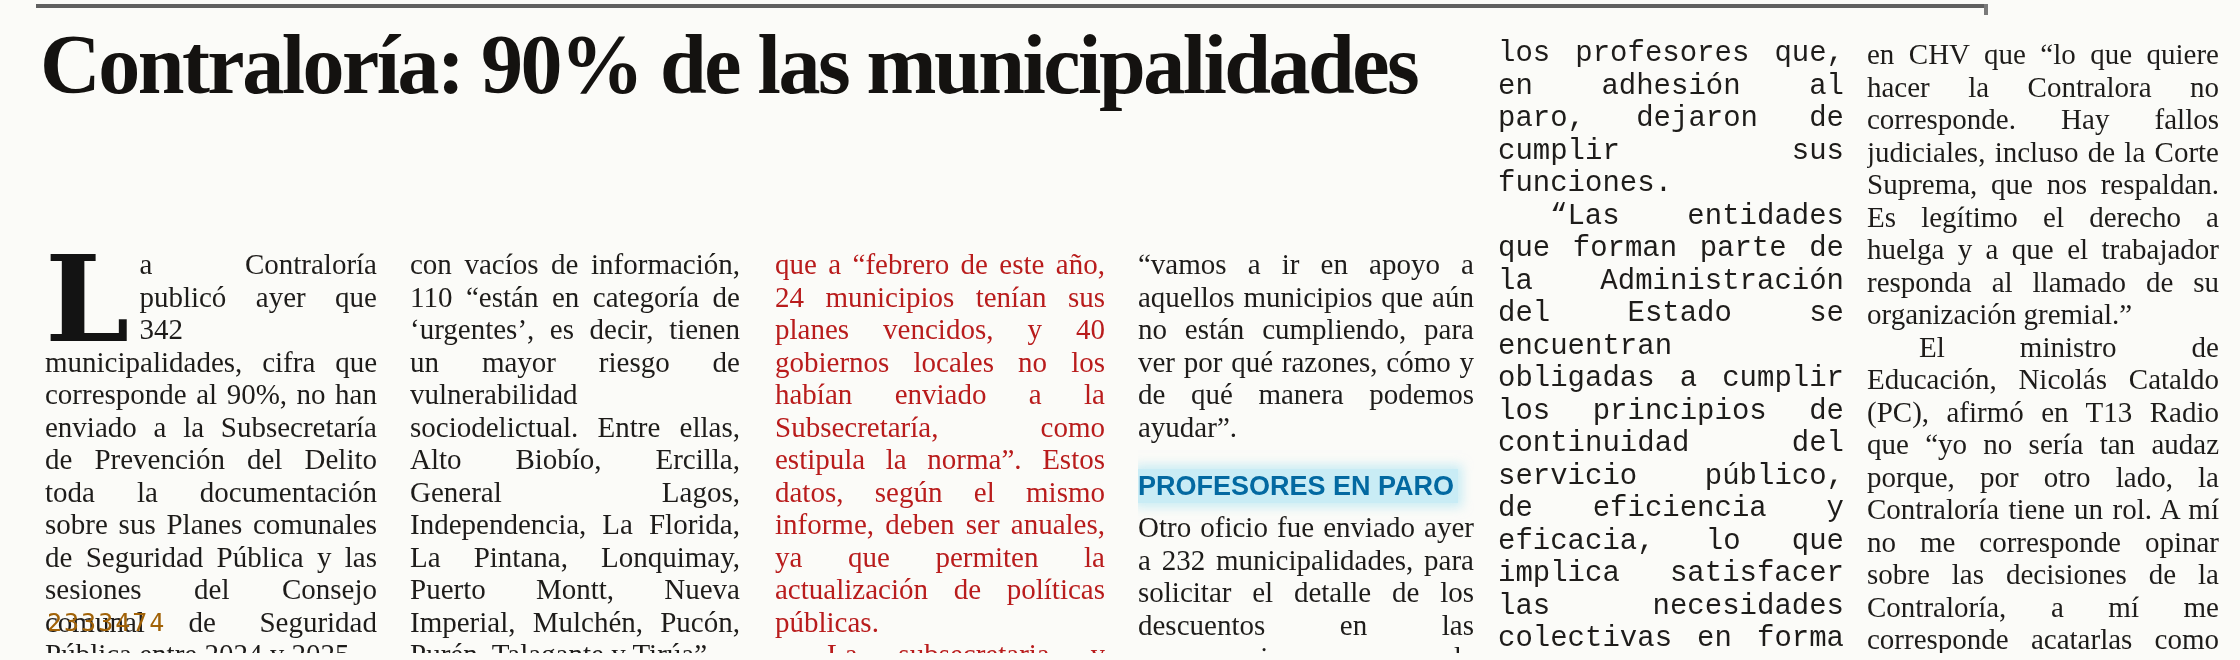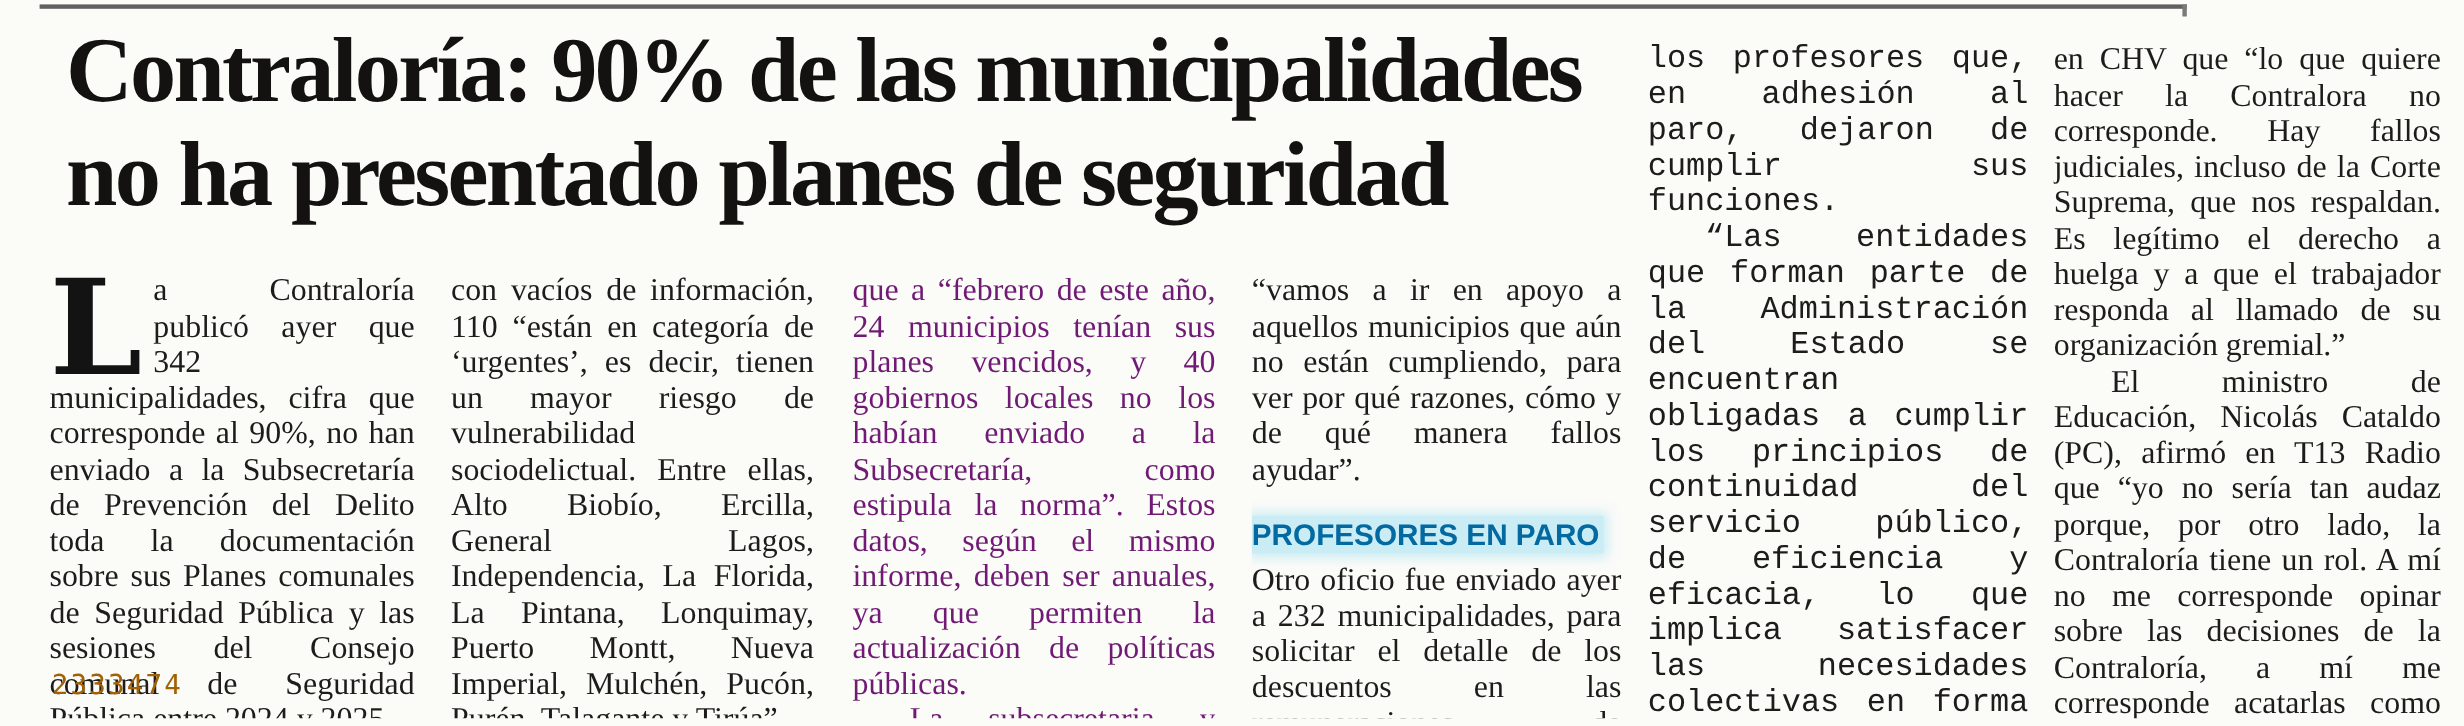"Contraloría: 90% de las municipalidades" .headline .hl-line { margin-left: 20px -> none }
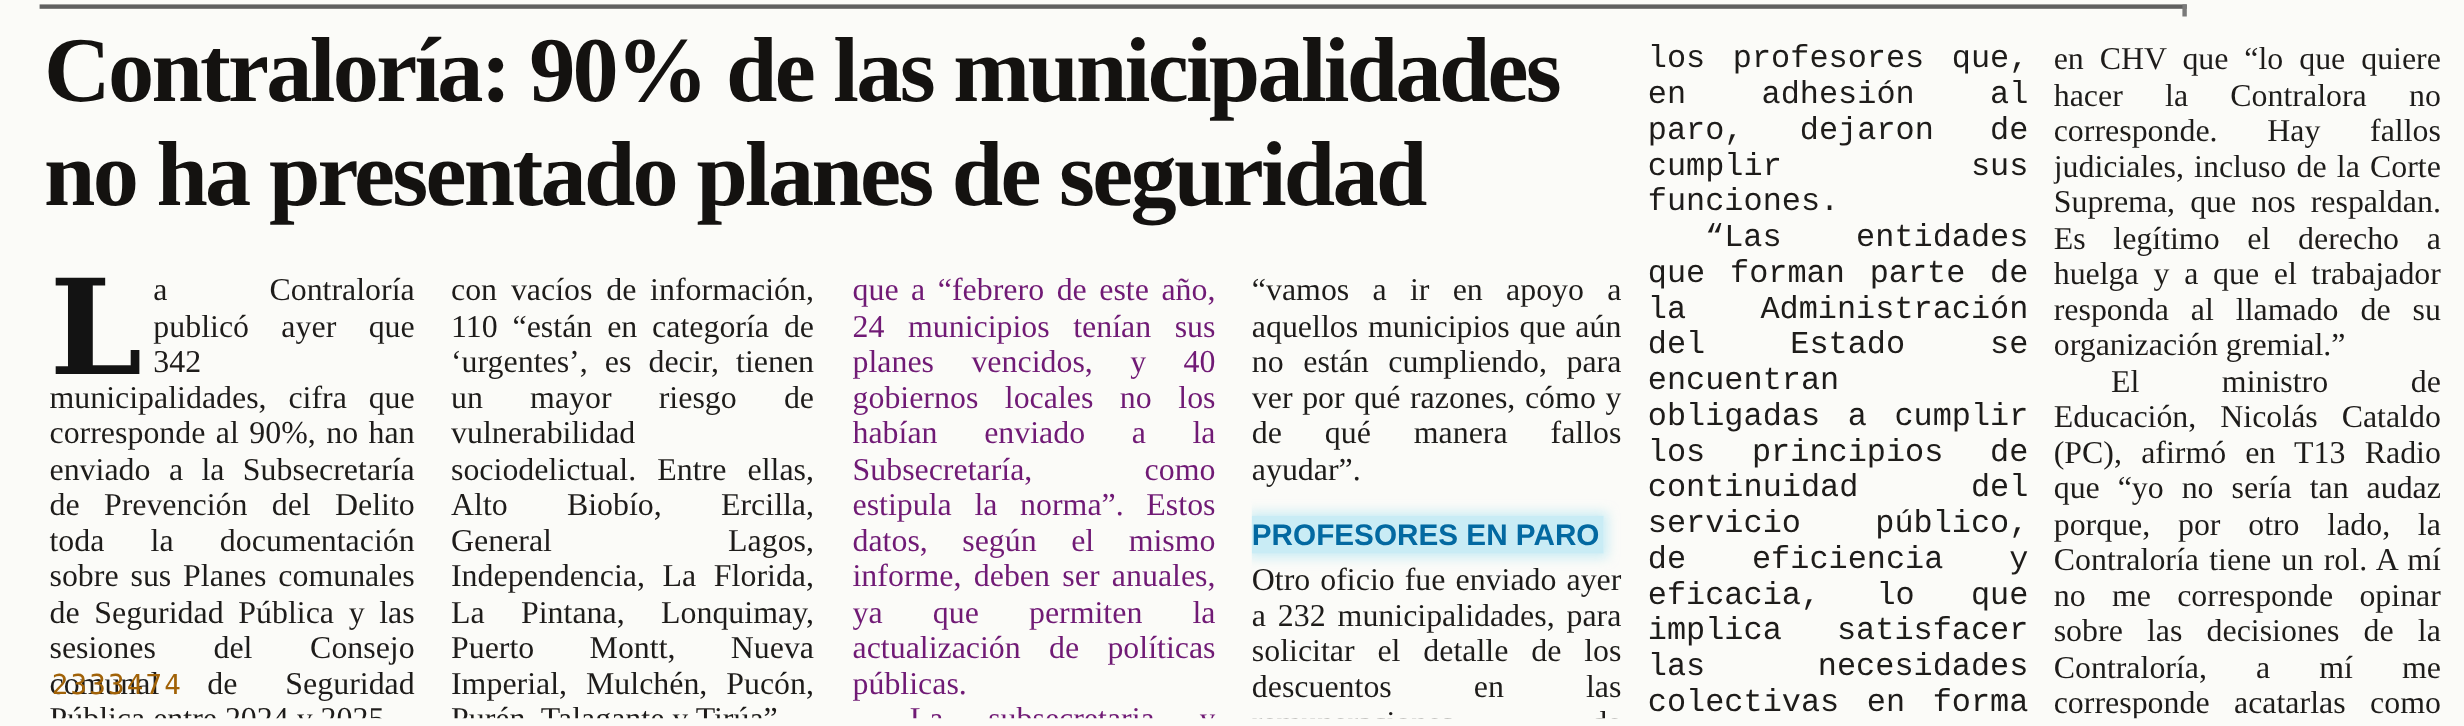"no ha presentado planes de" span.hl-line { html: <span>no ha presentado planes de seguridad</span> -> none }
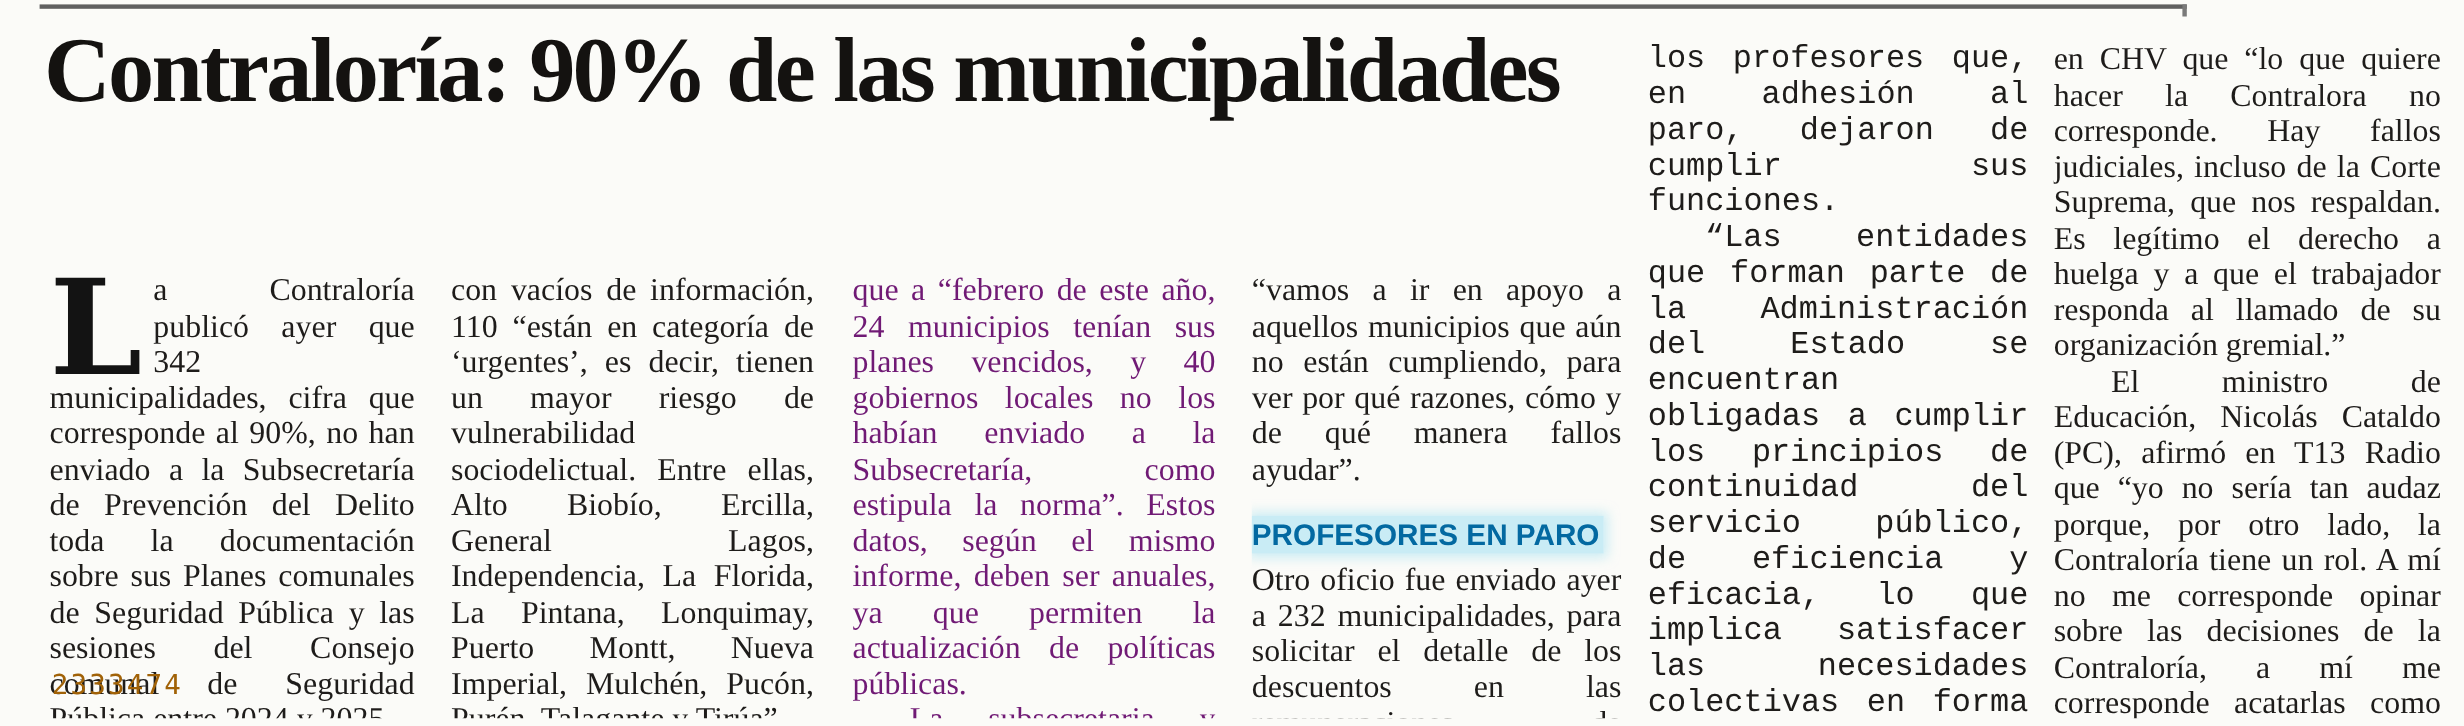"que a “febrero de este" div.col { color: #701a75 -> #b91c1c }
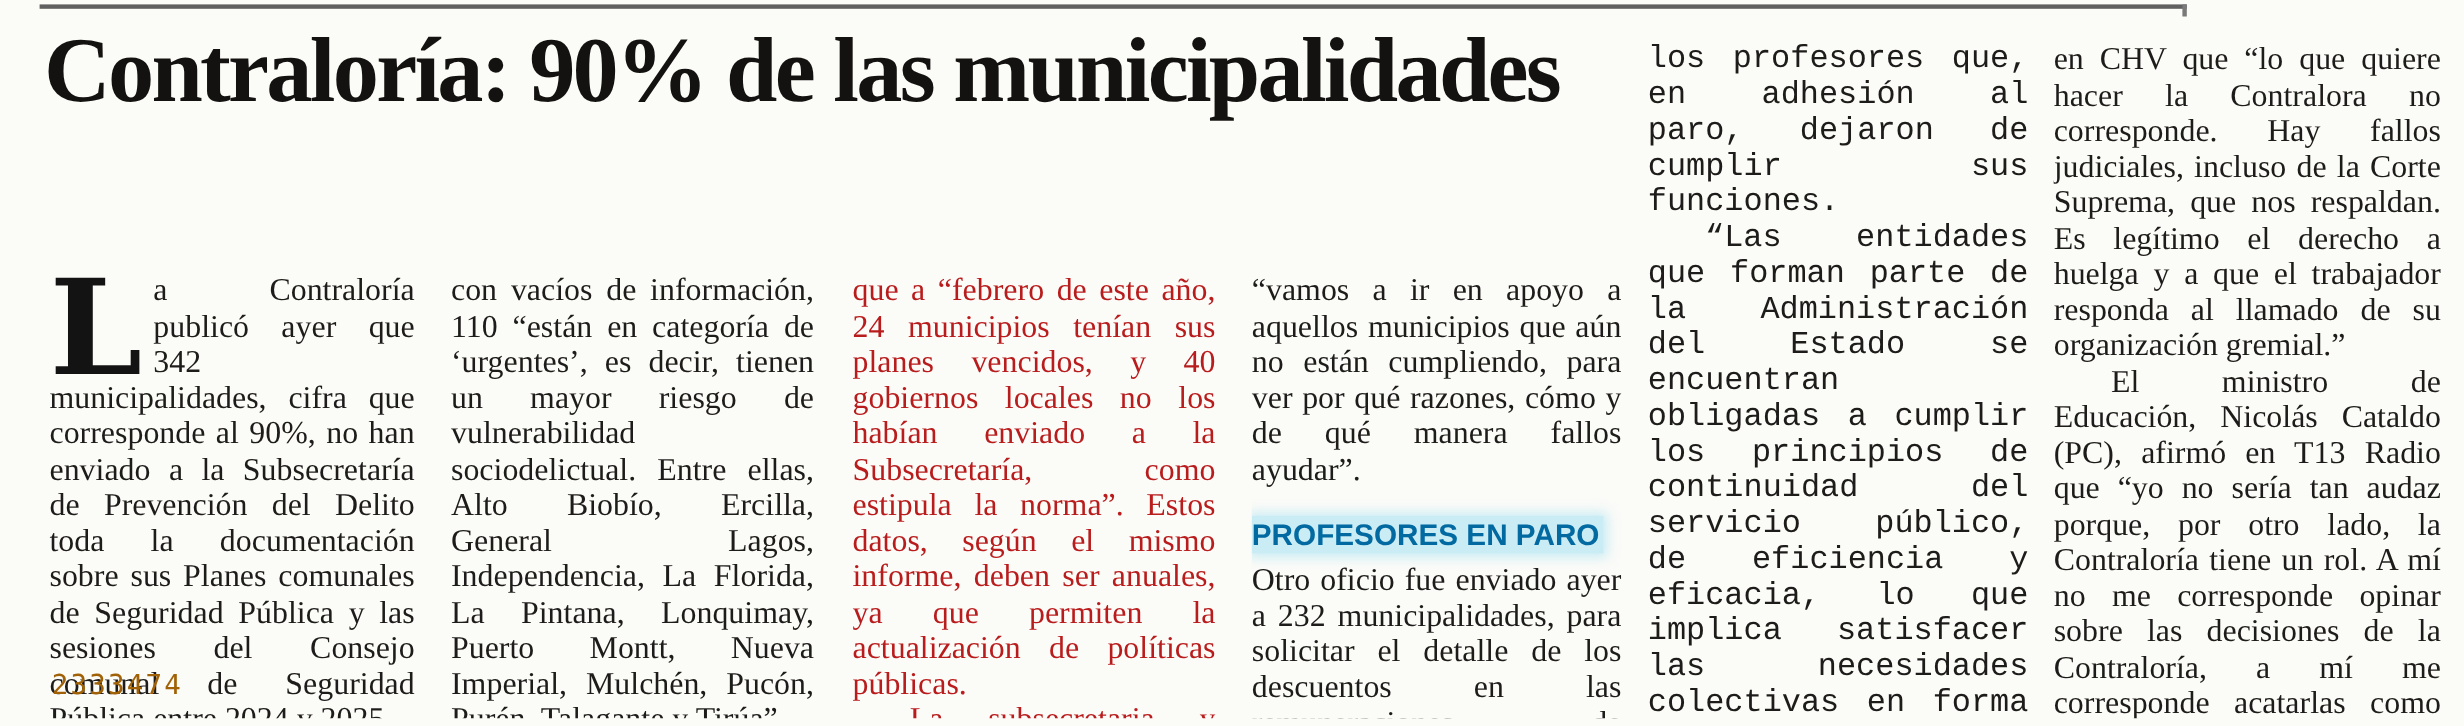"“vamos a ir en apoyo" span { text: fallos -> podemos }
